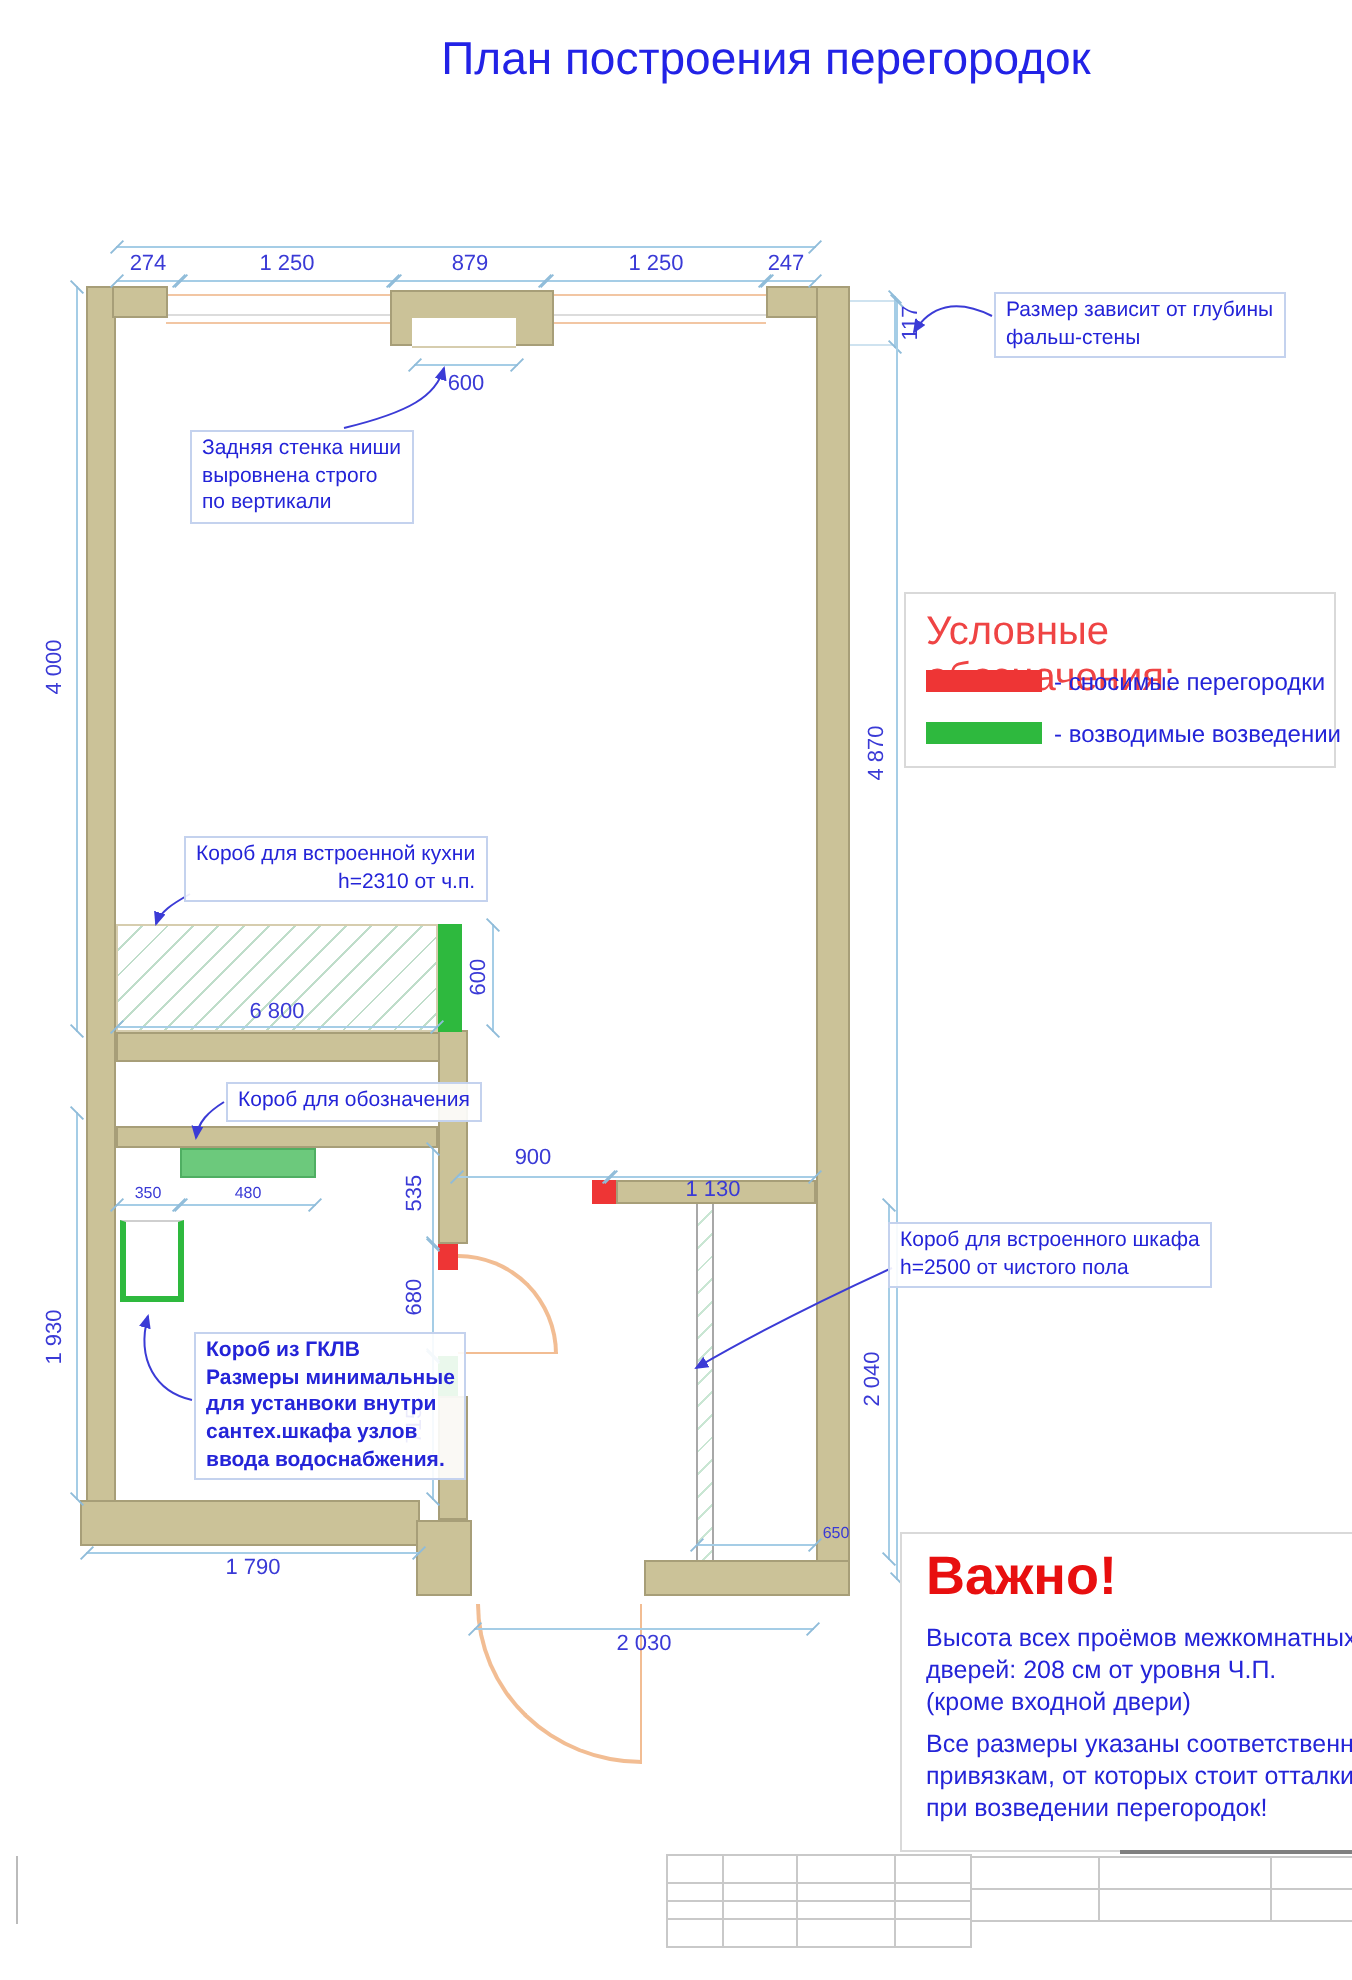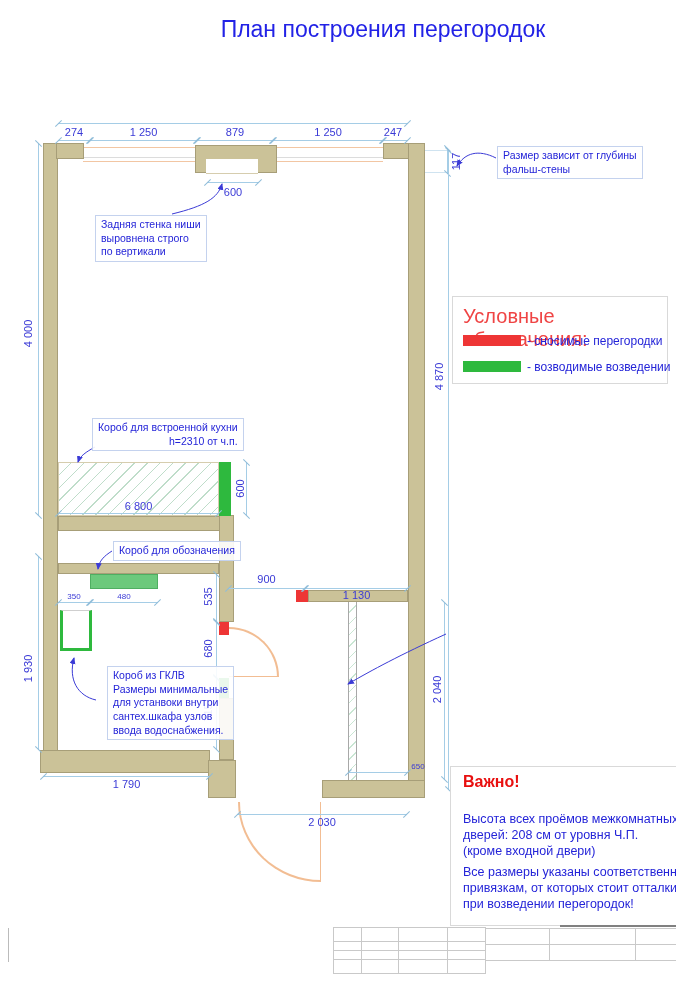"Короб для встроенного шкафа" div.note { html: none -> <div>Короб для встроенного шкафа h=2500 от чистого пола</div> }
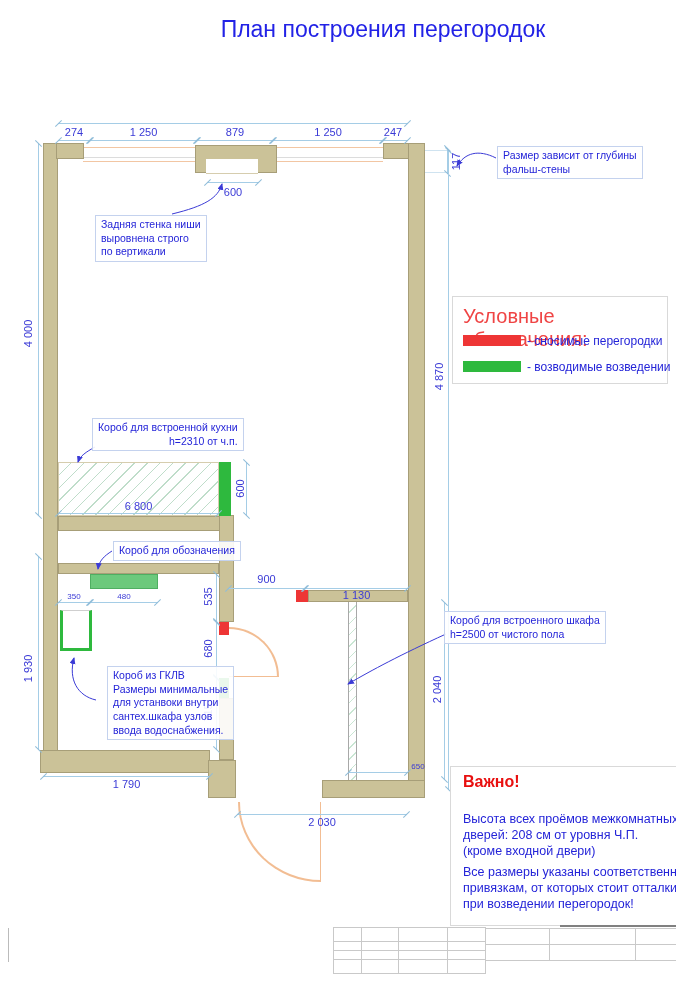"Короб из ГКЛВ" div.note { font-weight: none -> bold; left: 107px -> 97px }
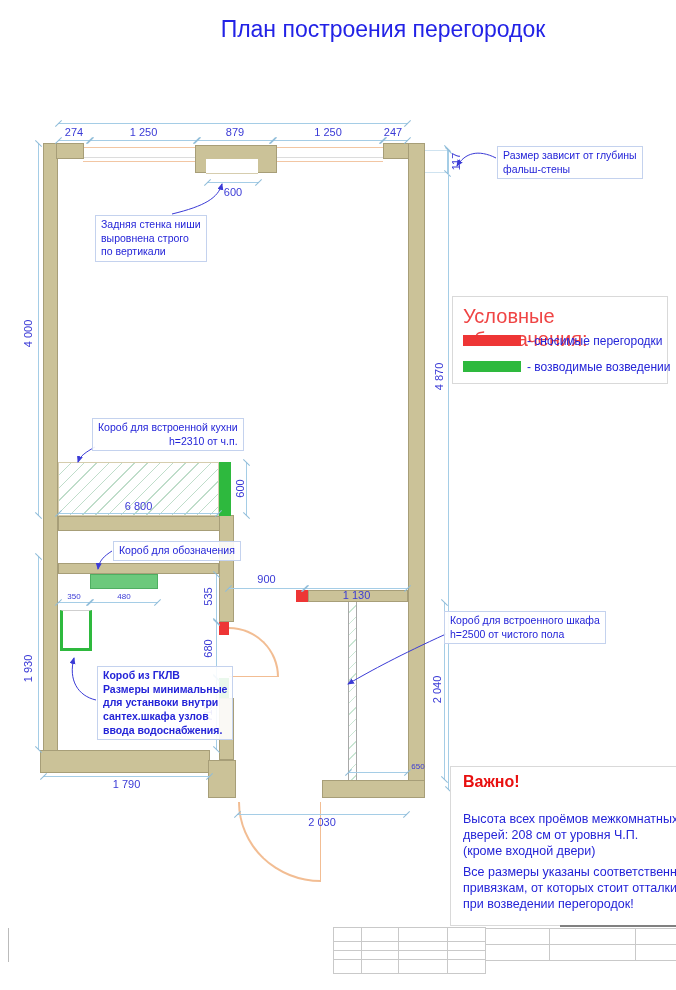"Важно!" #imp .it { font-size: 16px -> 27px }
